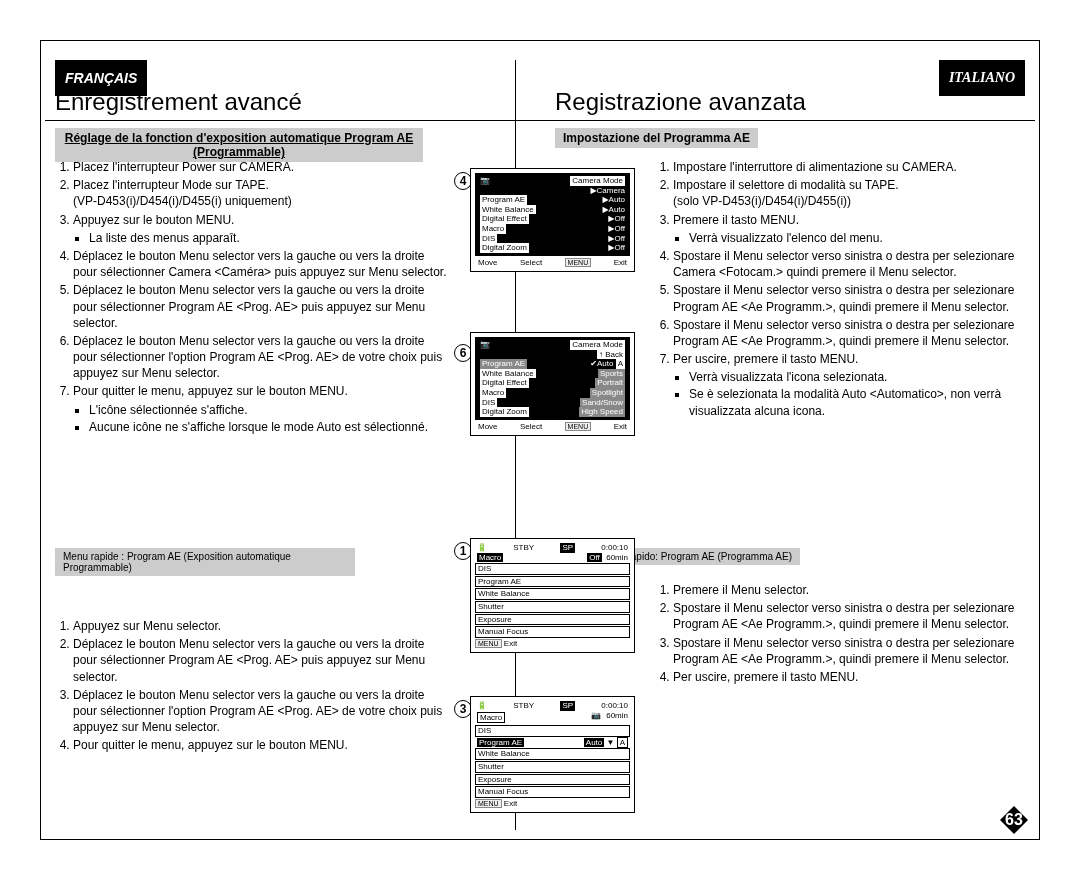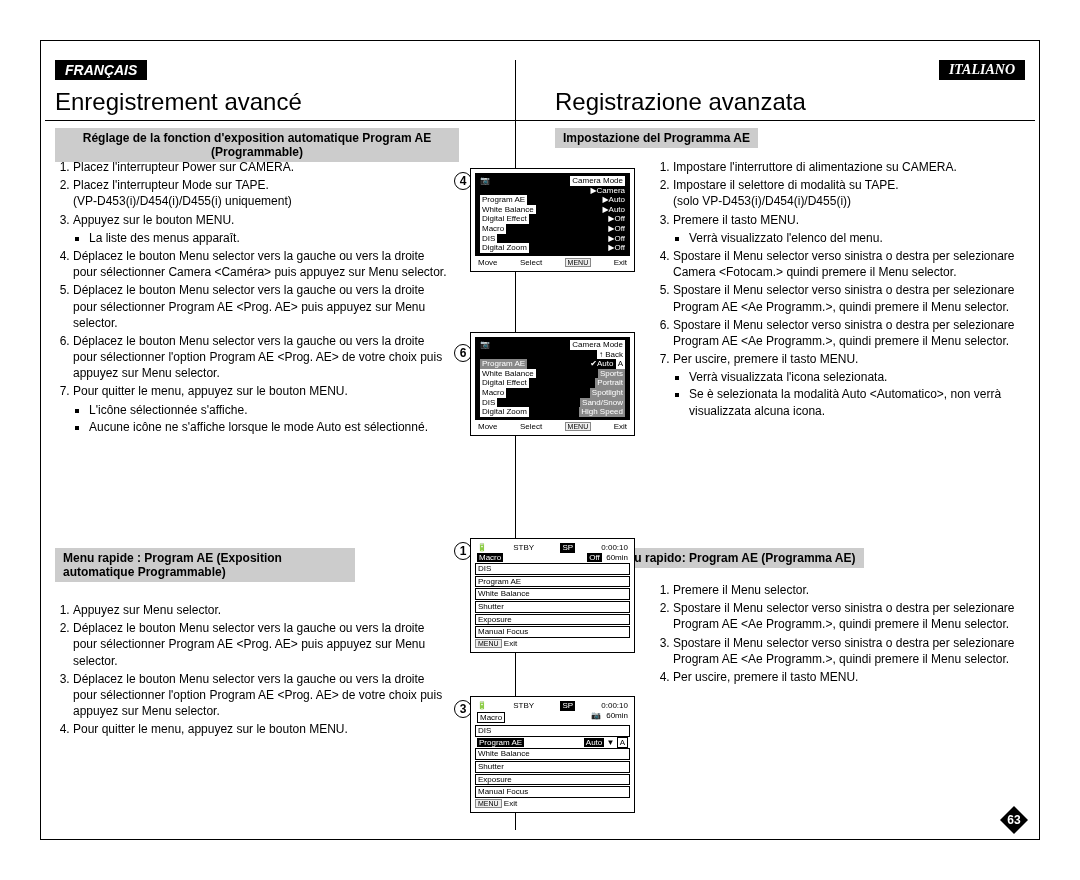"FRANÇAIS" .lang-tab { padding: 2px 10px -> 10px 10px }
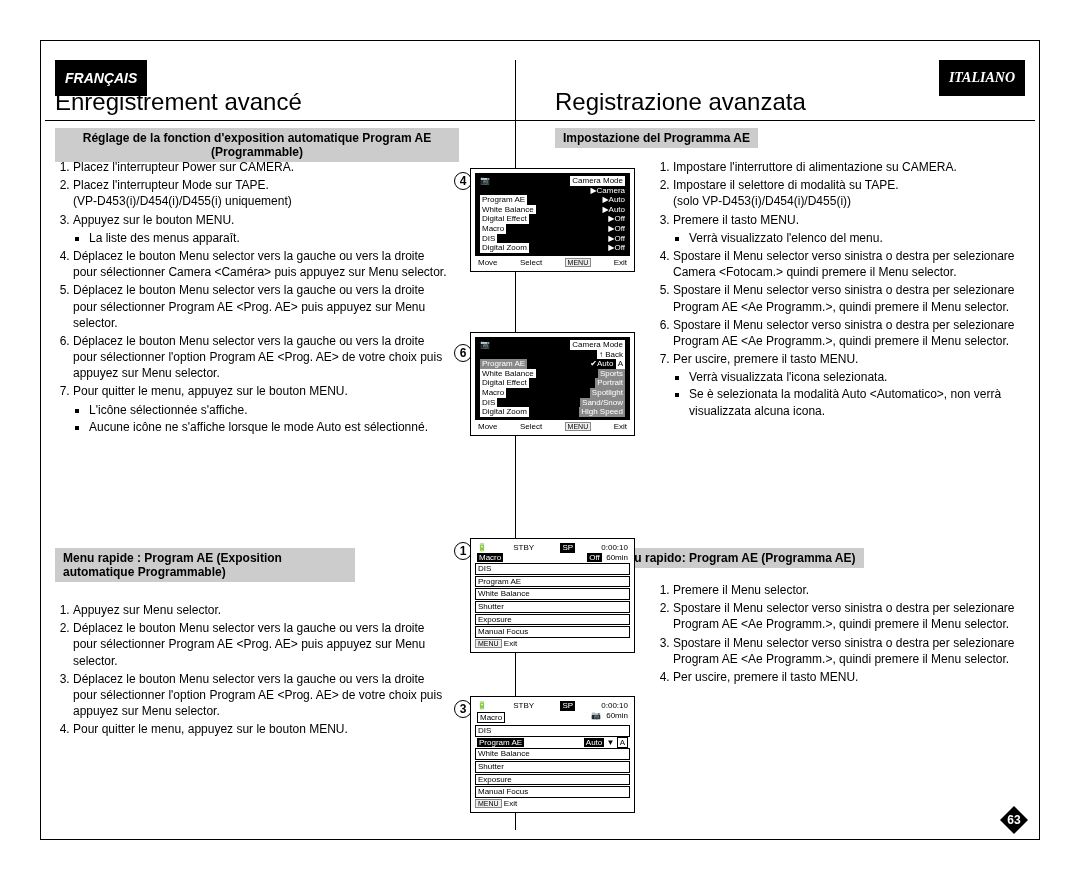"Réglage de la fonction d'exposition" .subhead.fr { text-decoration: none -> underline; width: 404px -> 368px }
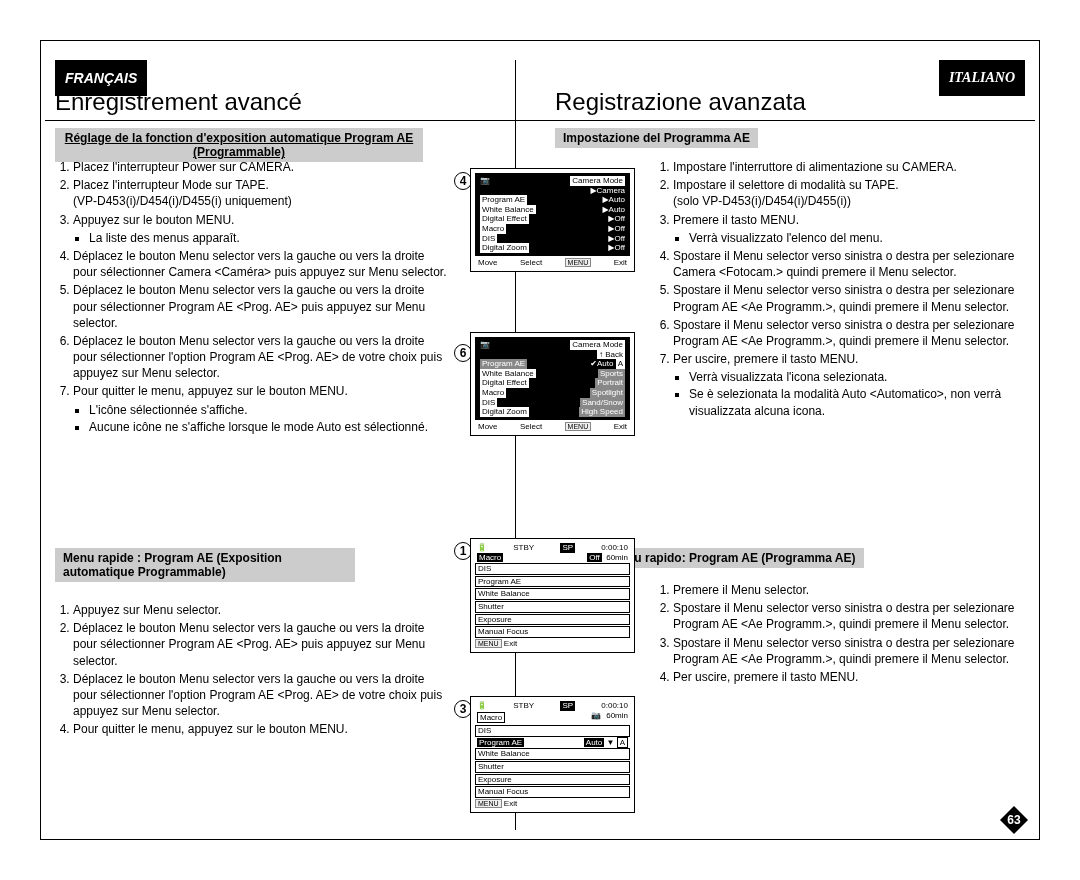"Menu rapide : Program AE" .subhead2 { font-size: 12px -> 10px; font-weight: bold -> normal }
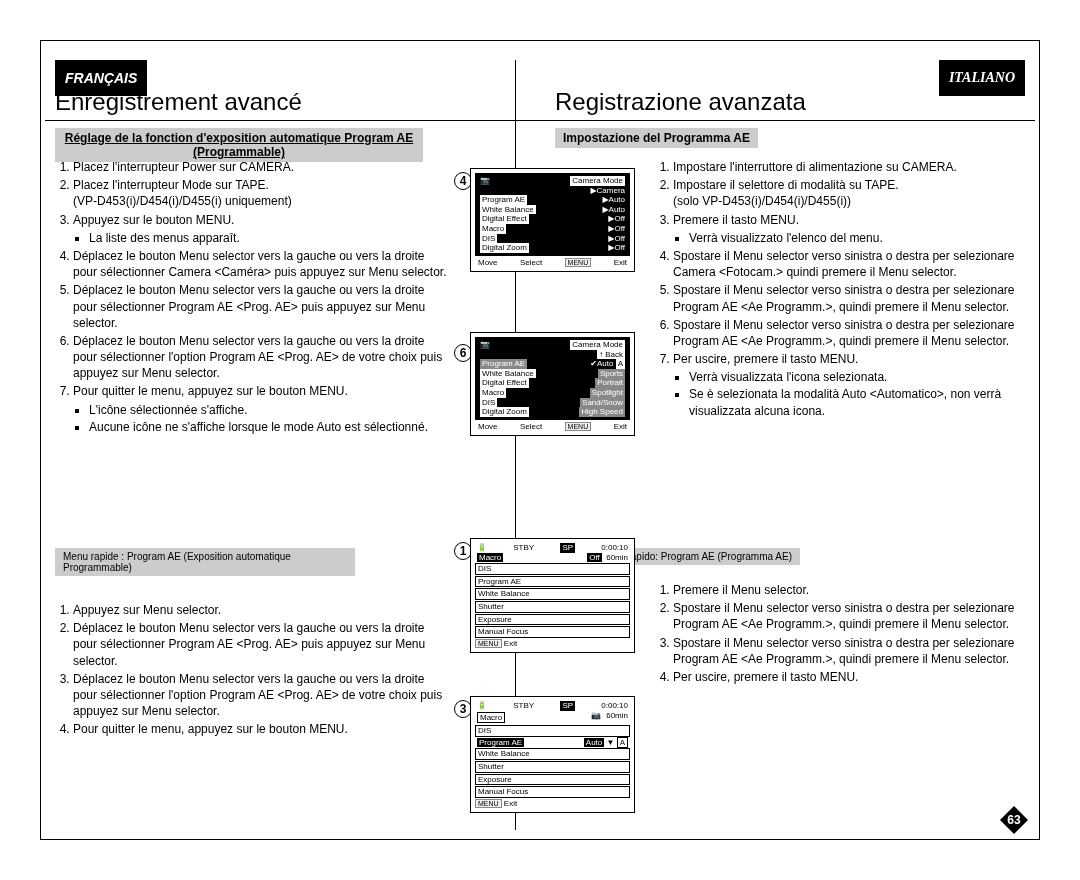"Appuyez sur Menu selector." .col.fr2 { top: 598px -> 614px }
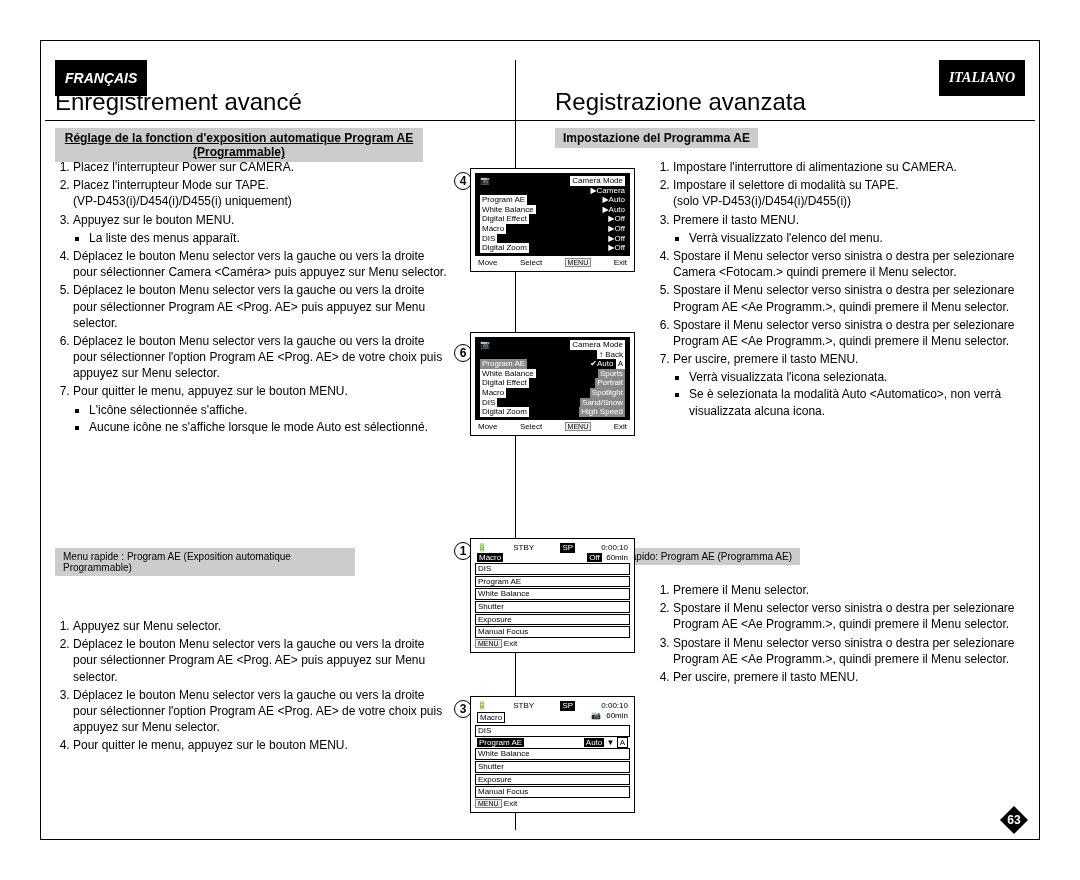"63" .pagenum { font-size: 12px -> 16px }
